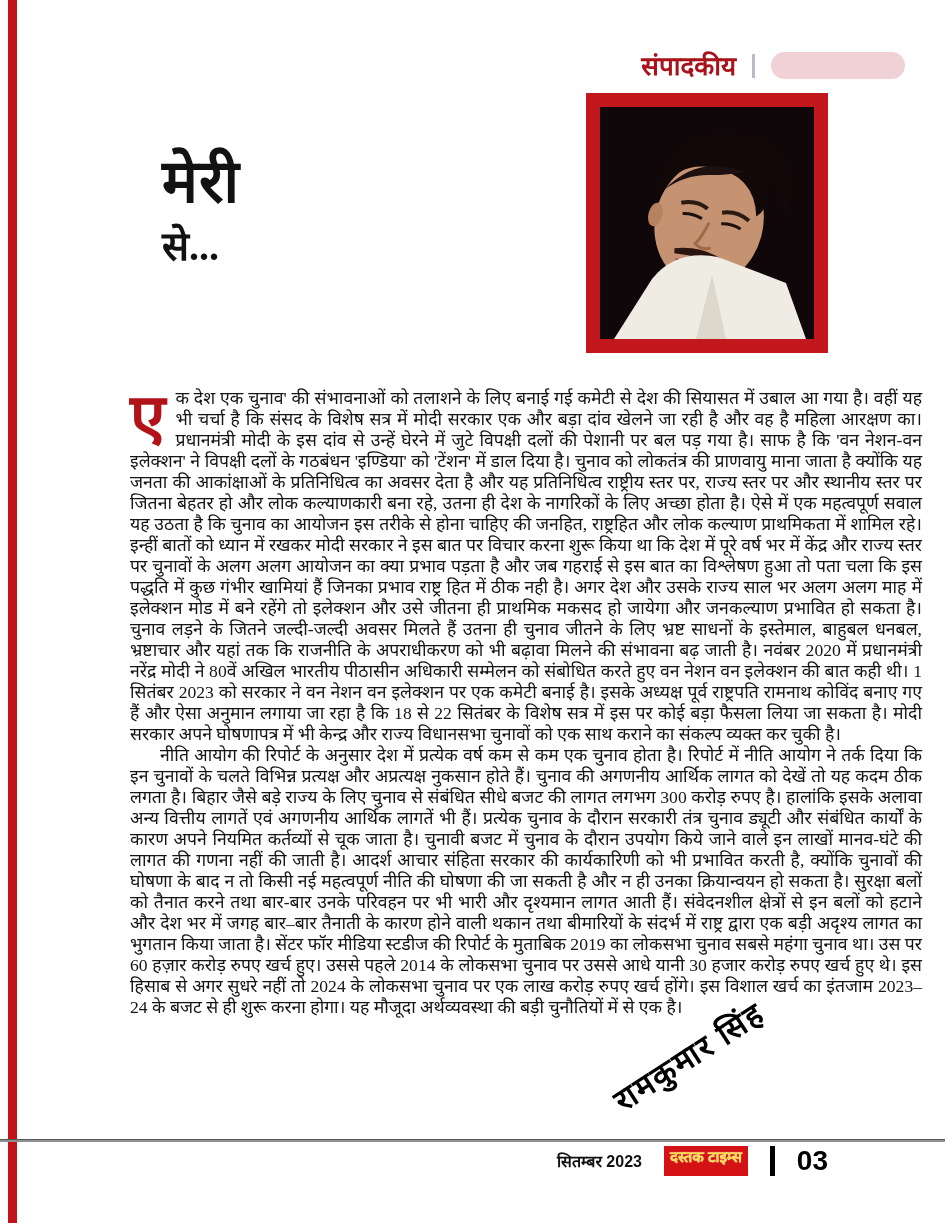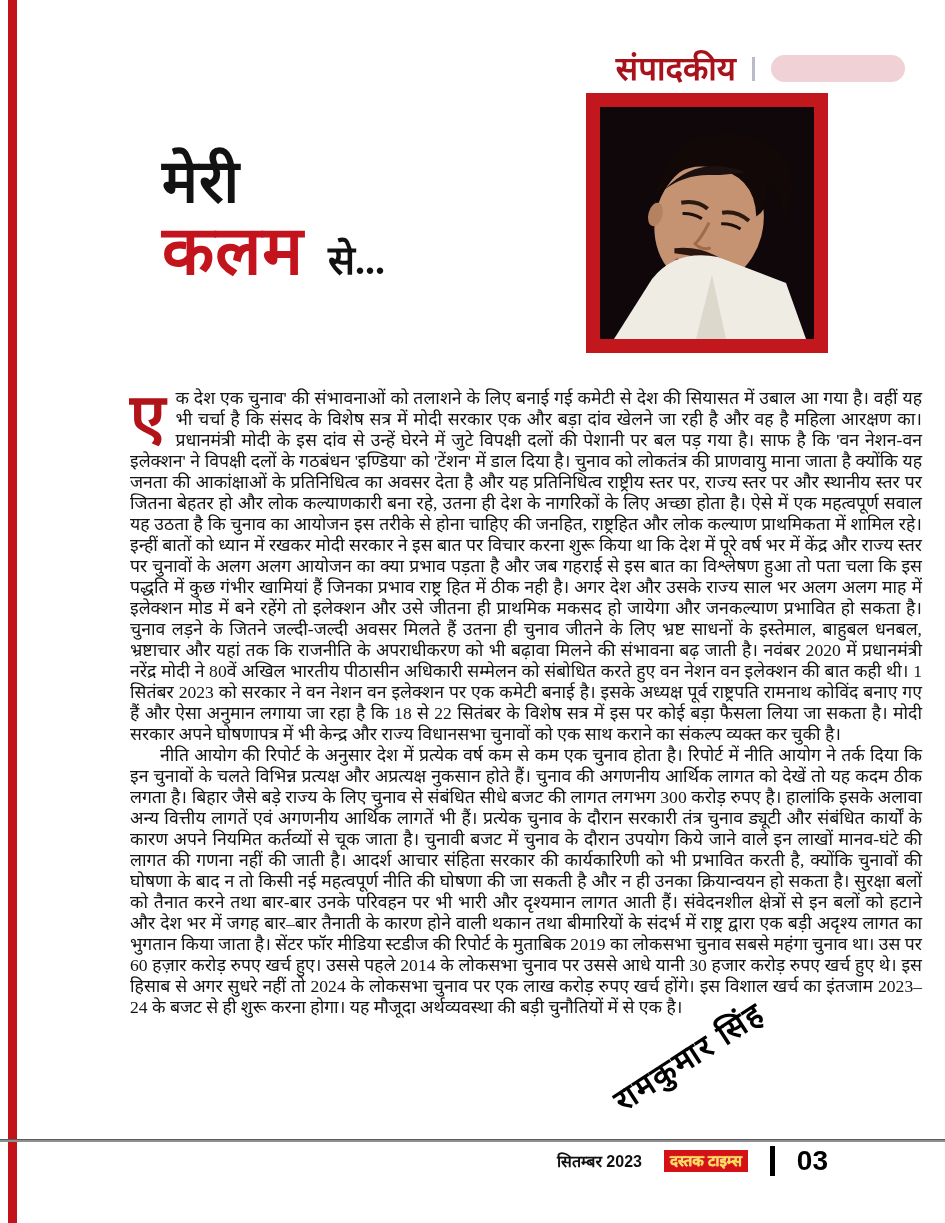"संपादकीय" .section-label { font-size: 33px -> 26px }
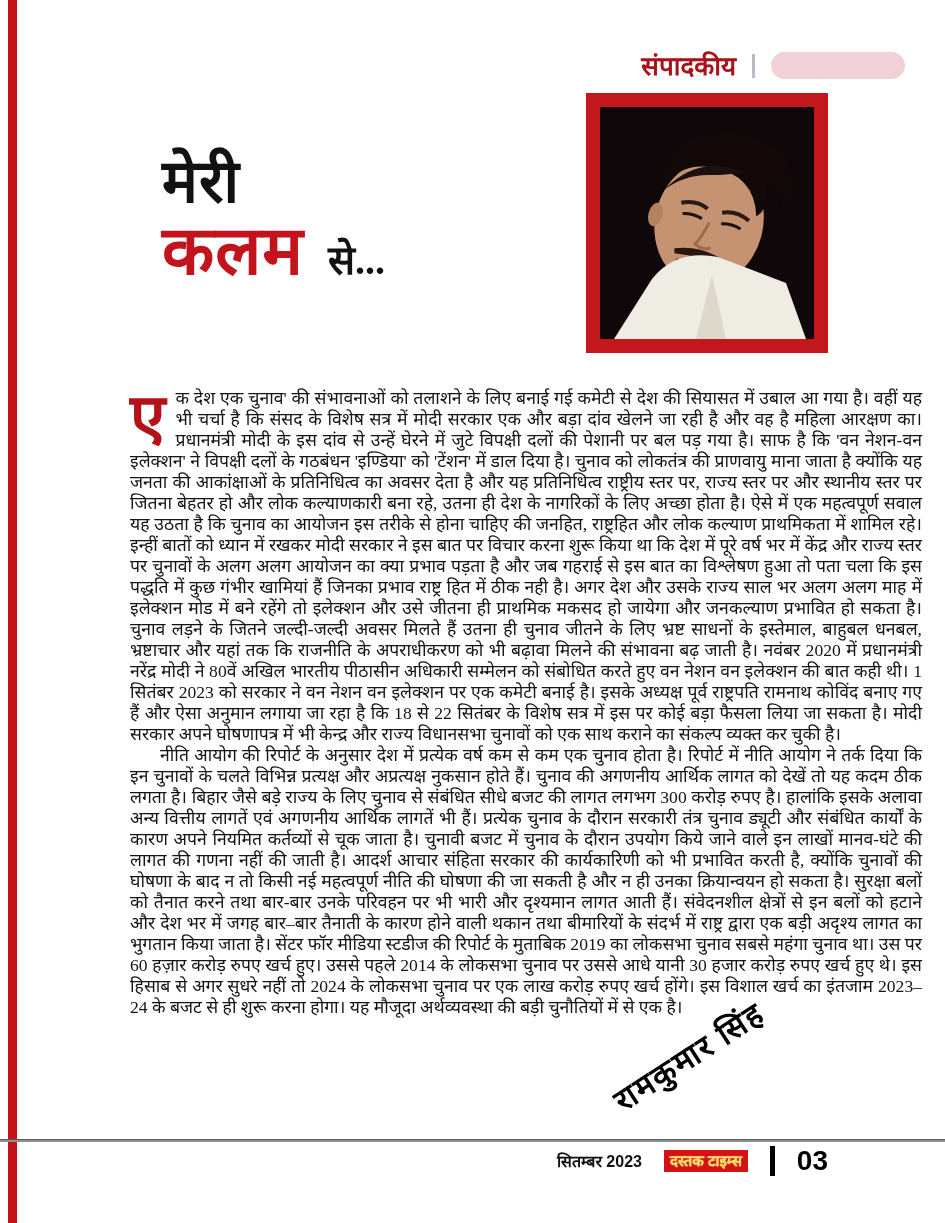"कलम" span.title-w2 { html: <span>कलम</span> -> none }
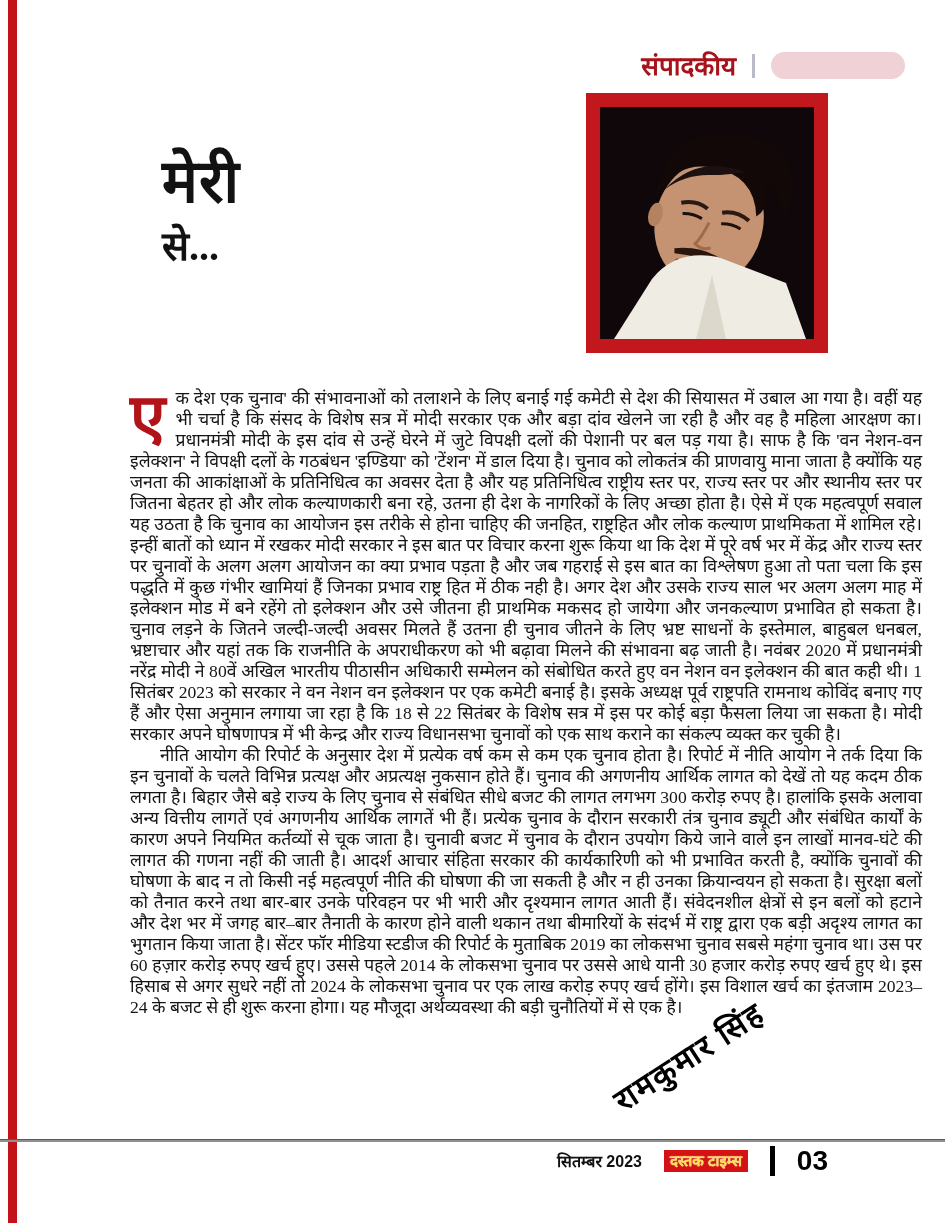"दस्तक टाइम्स" .footer-logo { padding: 3px 6px 4px 6px -> 3px 6px 12px 6px }
